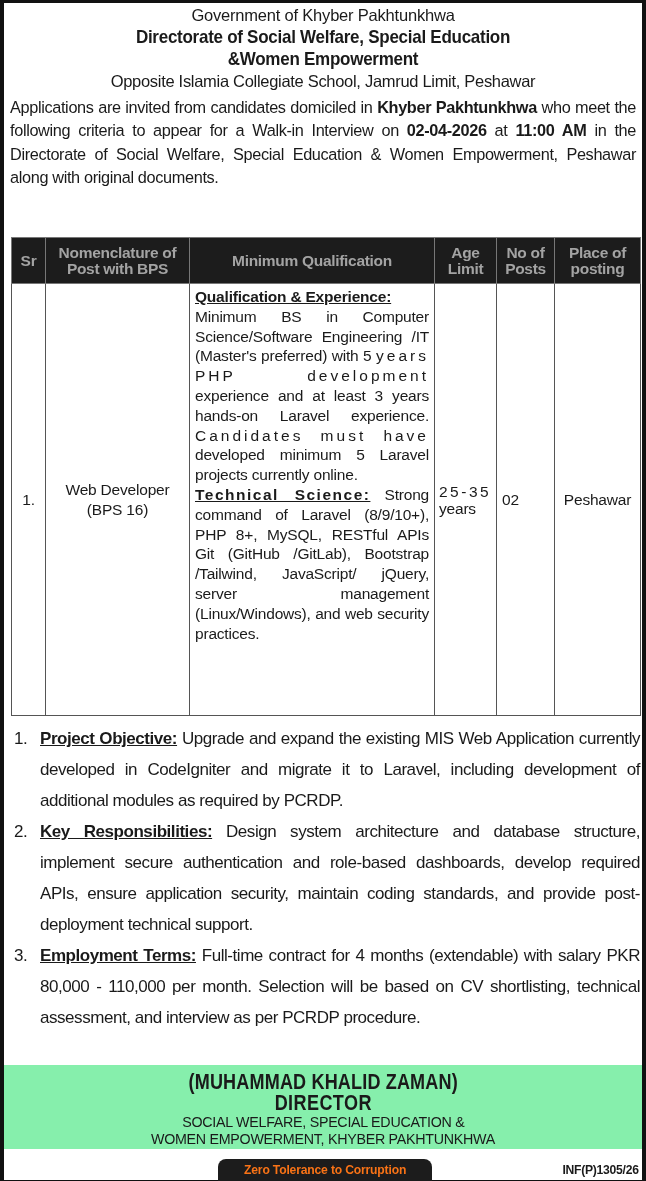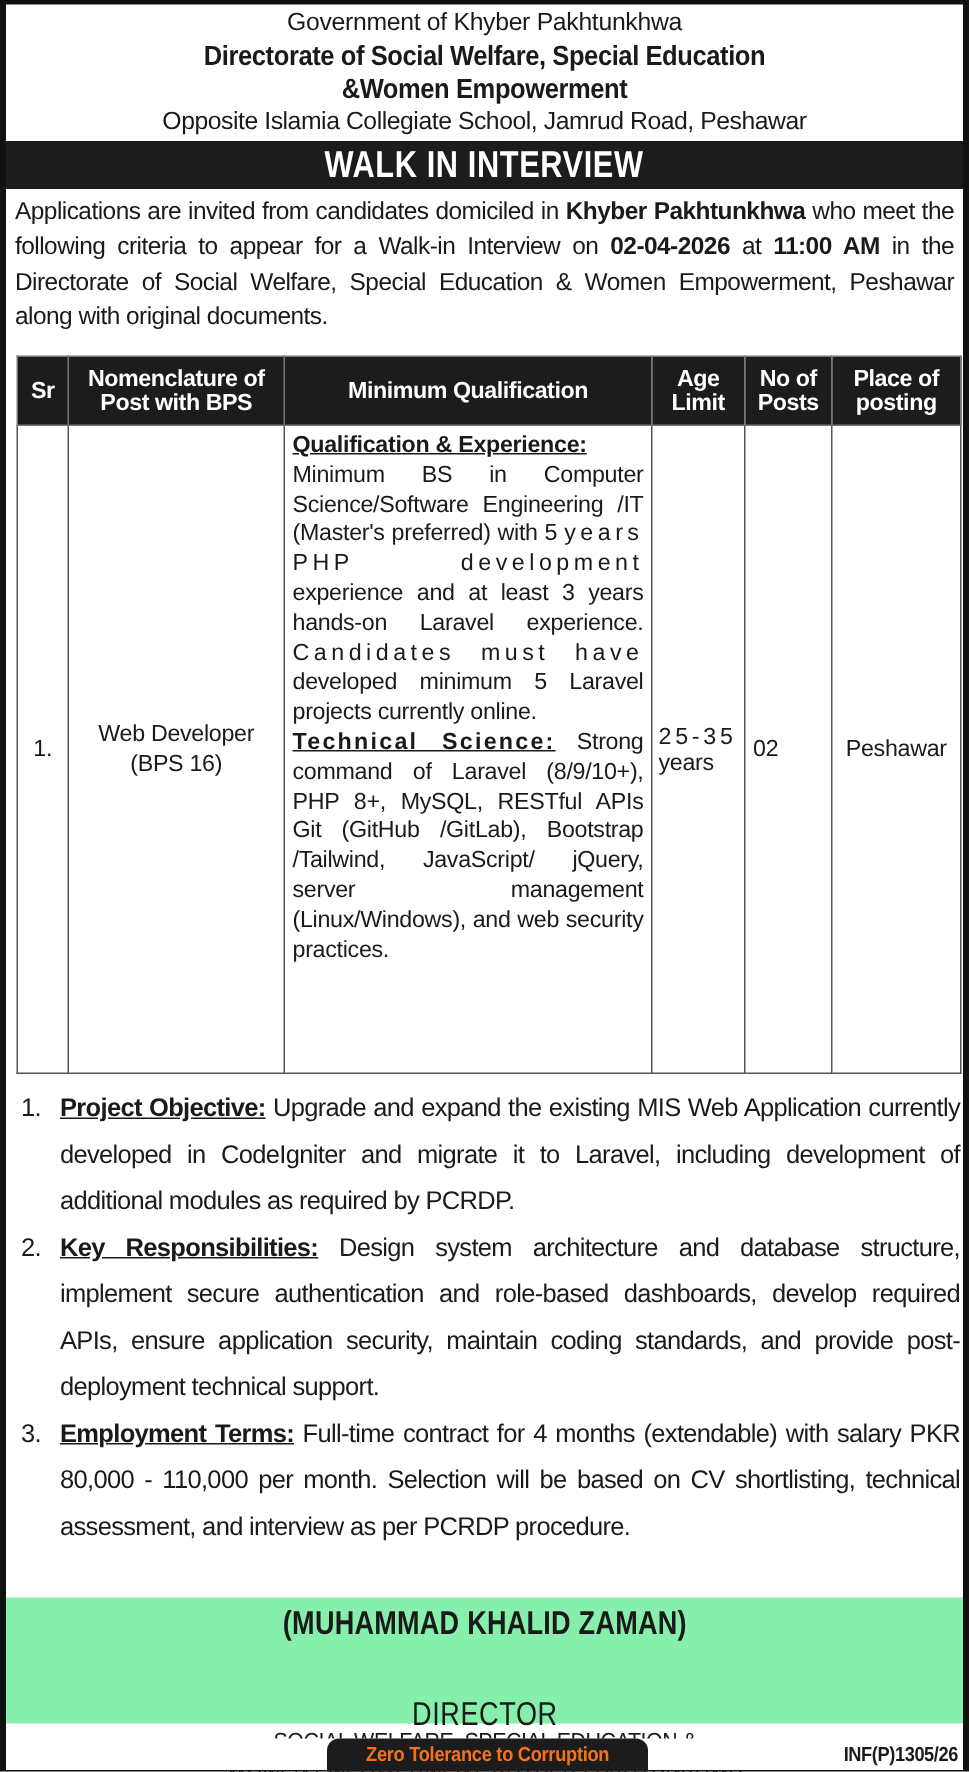"Opposite Islamia Collegiate School," div.l4 { text: Road -> Limit }
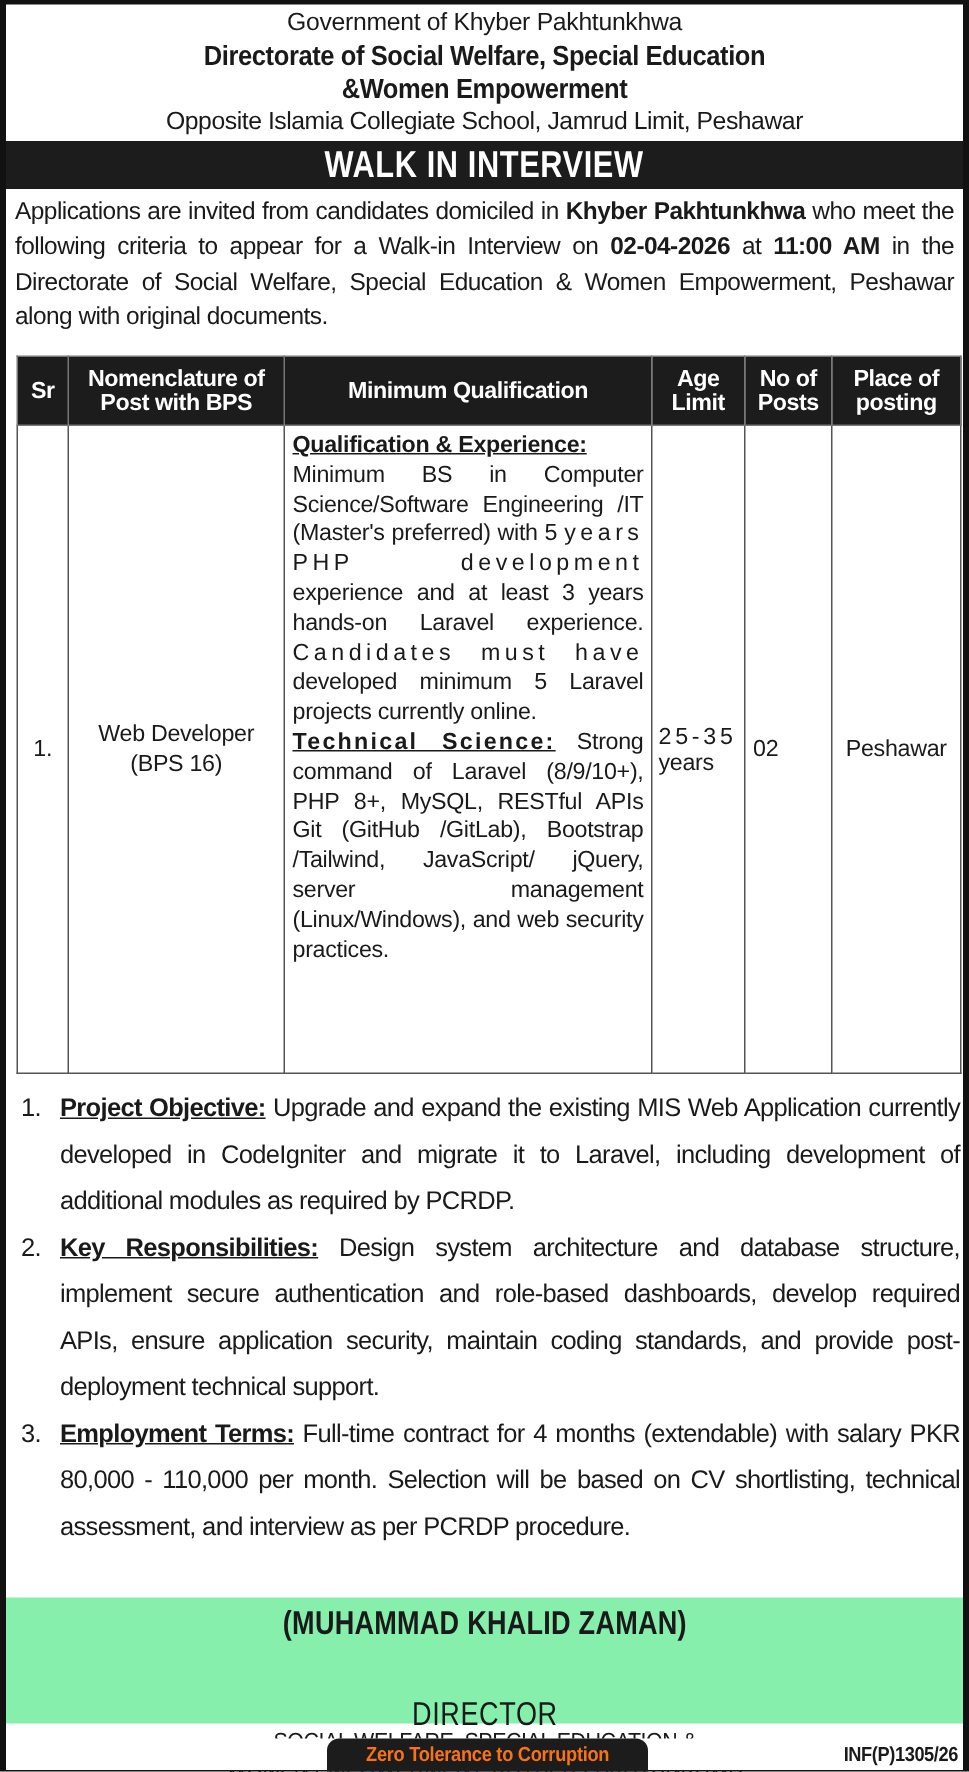"WALK IN INTERVIEW" div.banner { html: <div> <span>WALK IN INTERVIEW</span> </div> -> none }
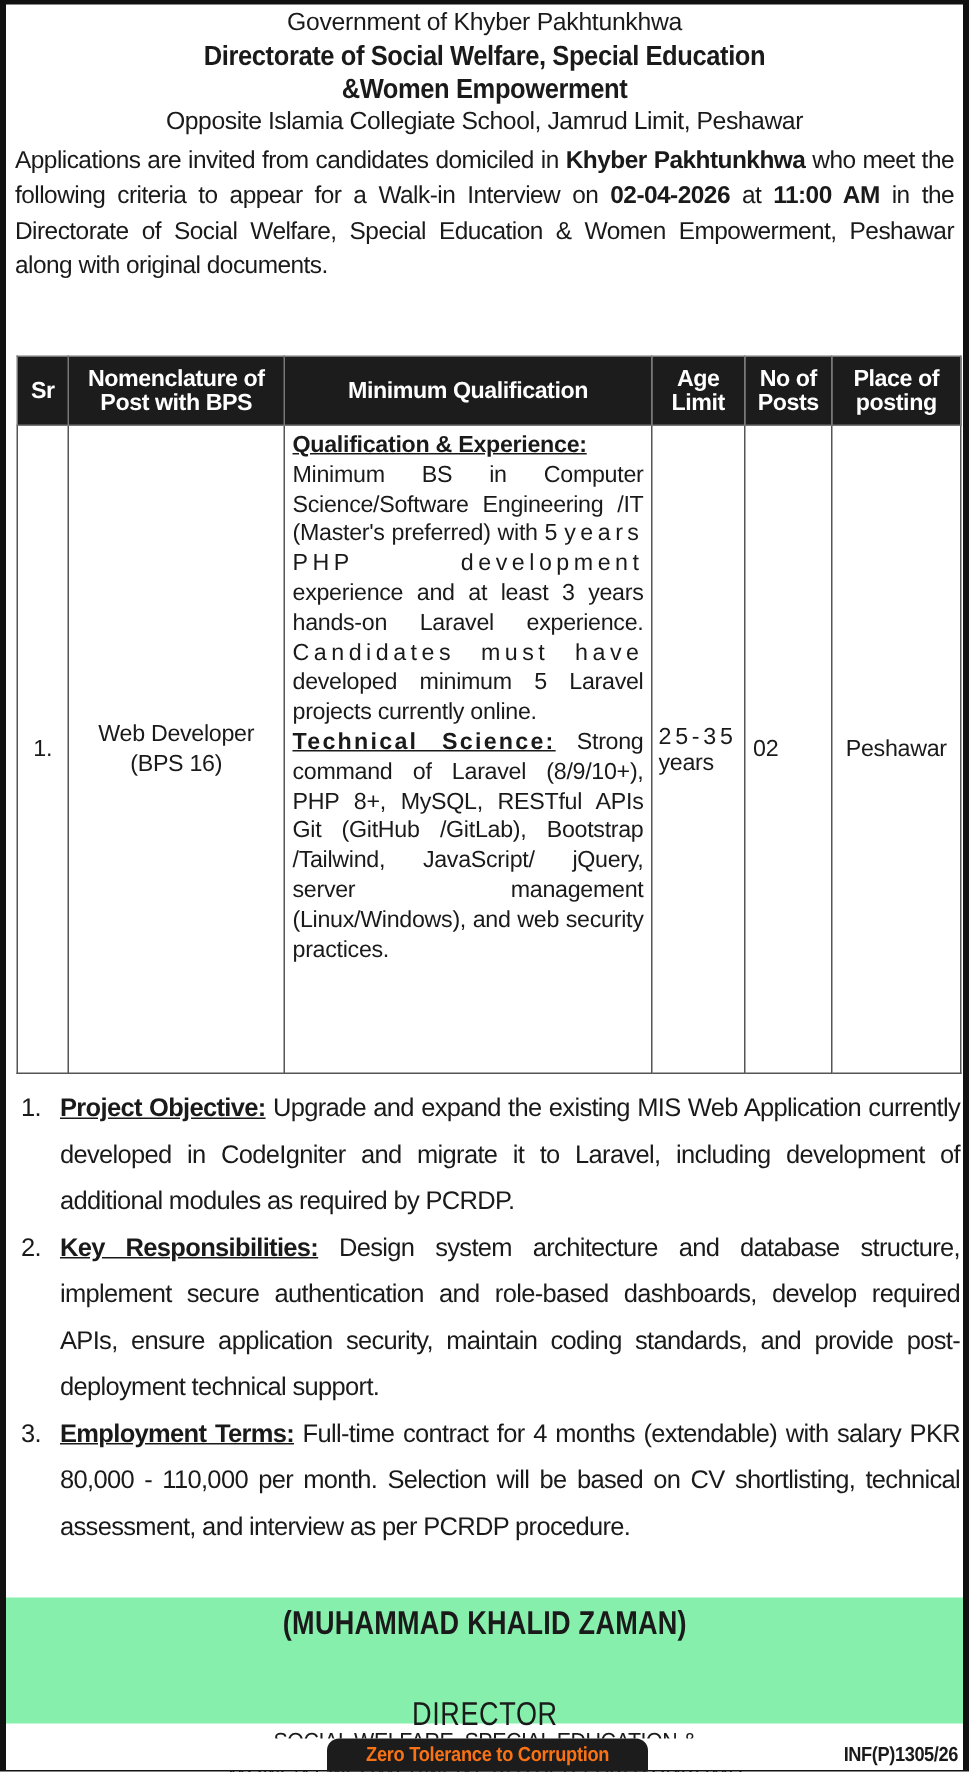"Sr" table.jobs th { color: #ffffff -> #a3a3a3 }
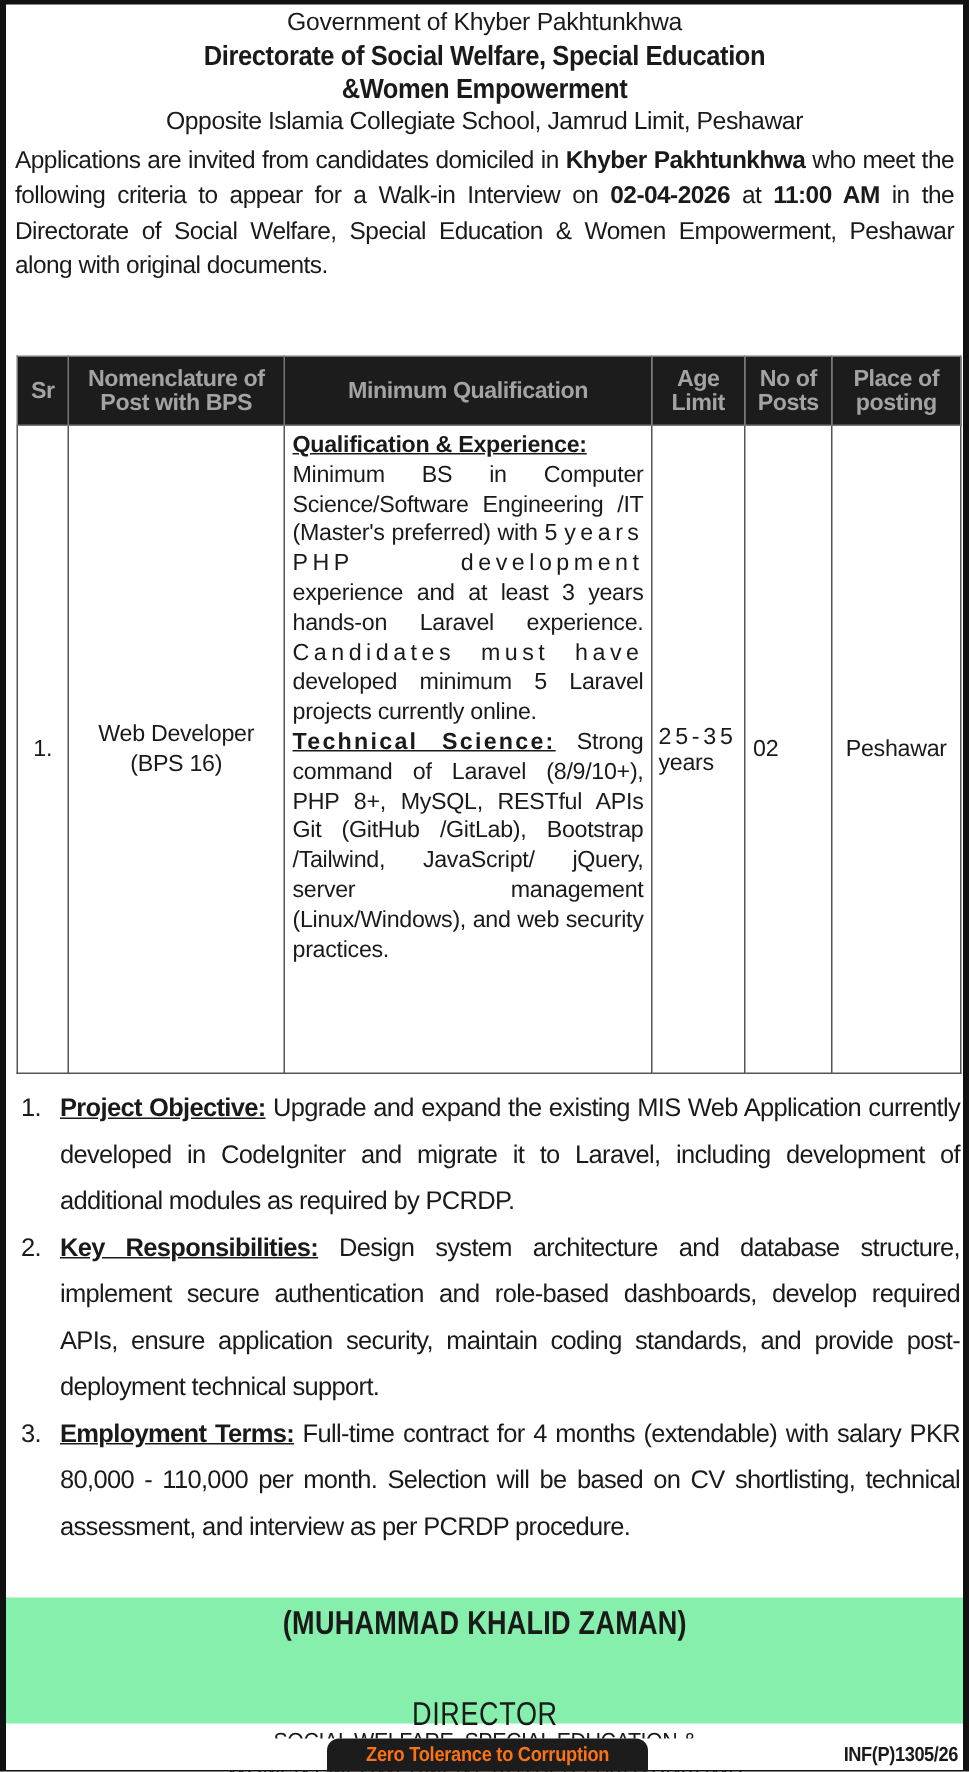"DIRECTOR" .sig .role { font-weight: normal -> bold; margin-top: 40px -> none }
